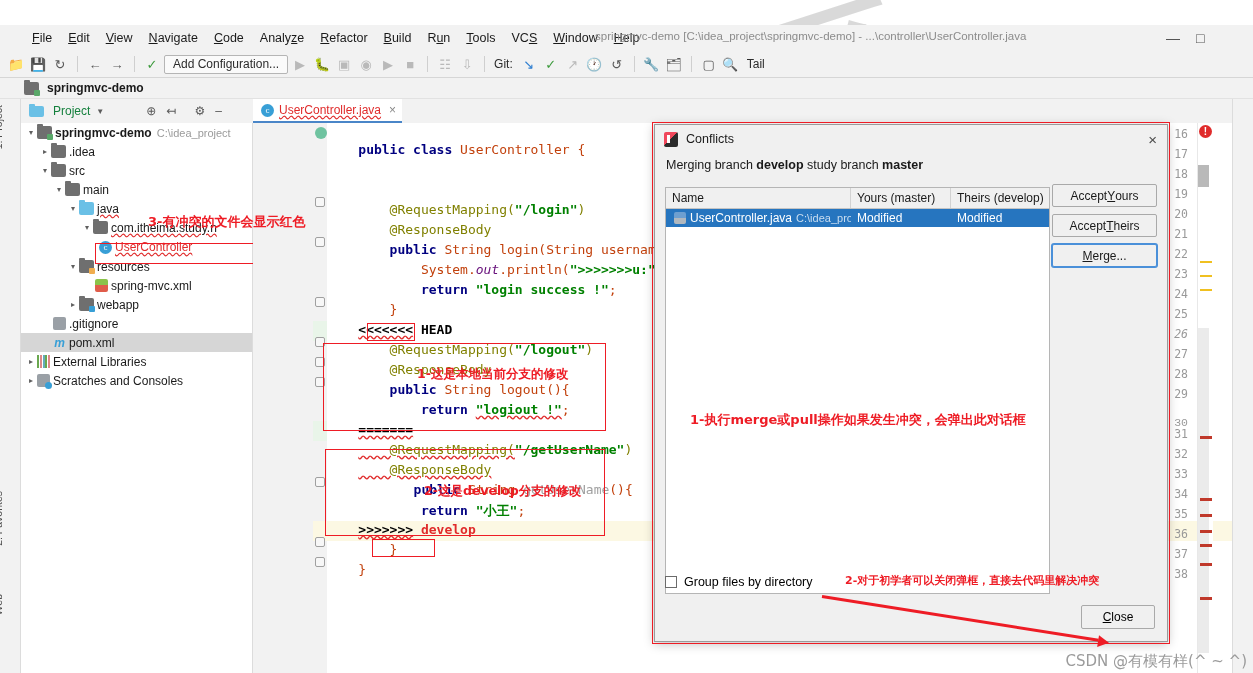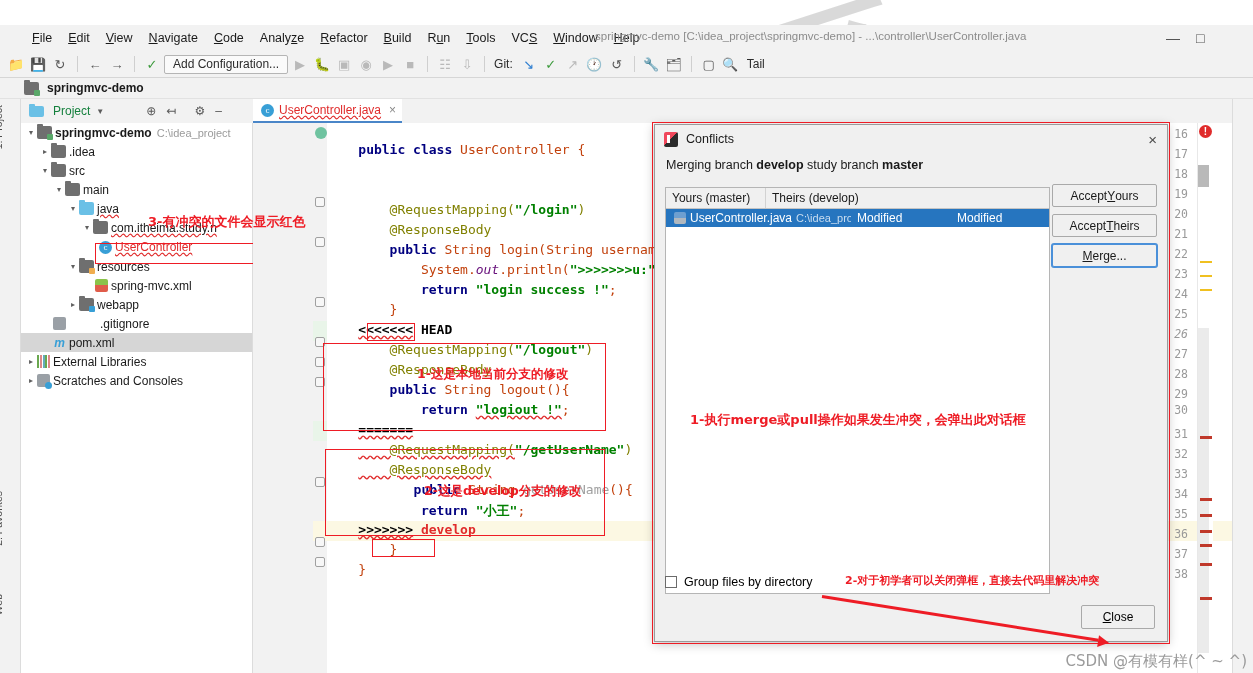"Name" div.th { html: none -> <div>Name</div> }
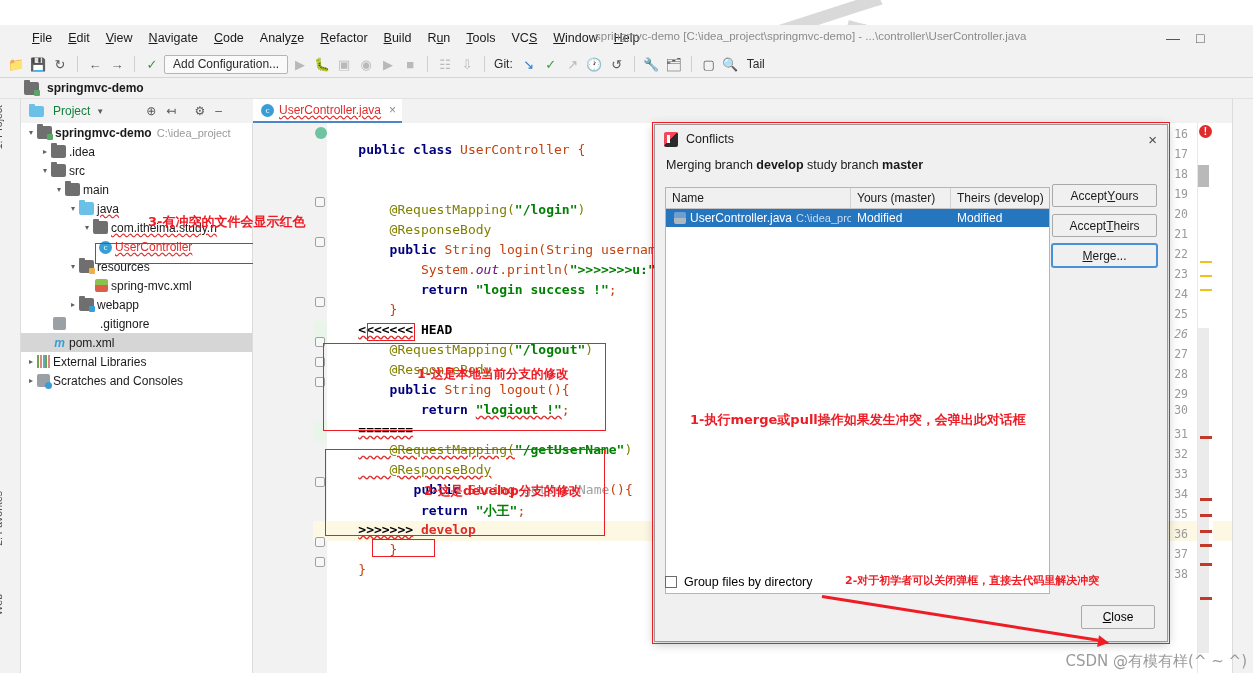".gitignore" div.trow { gap: 31px -> none }
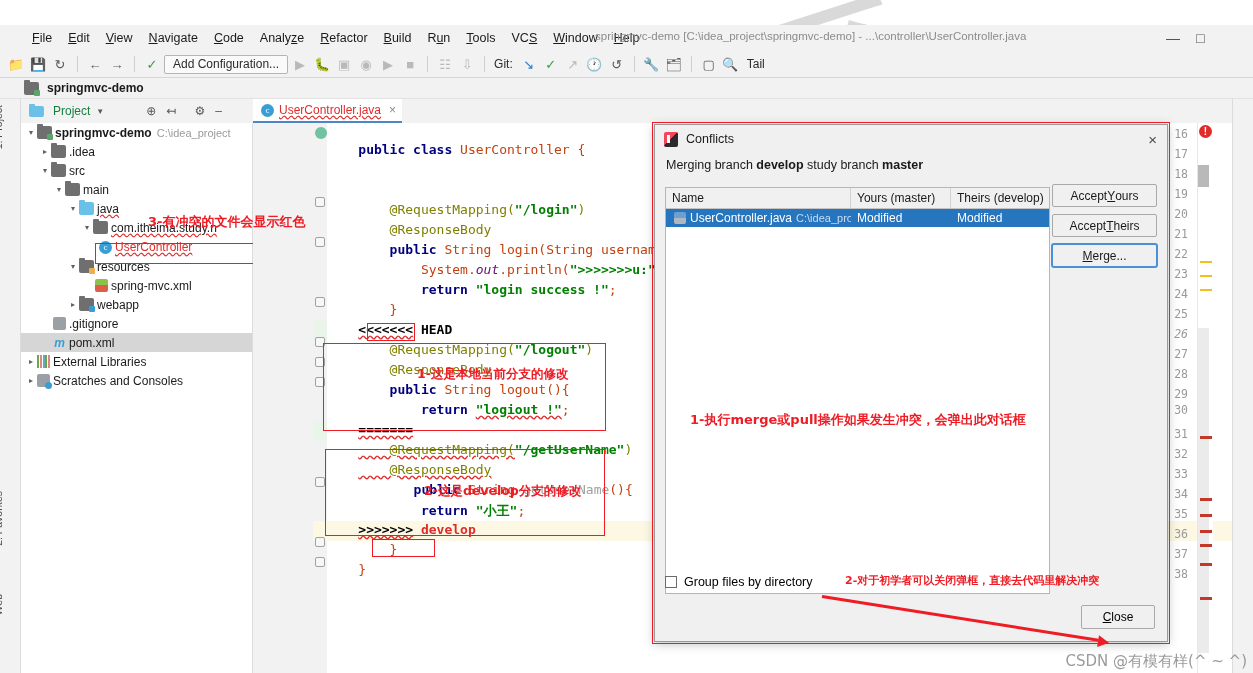"30" div.lnum { font-family: none -> Liberation Mono, monospace; top: 280px -> 293px }
